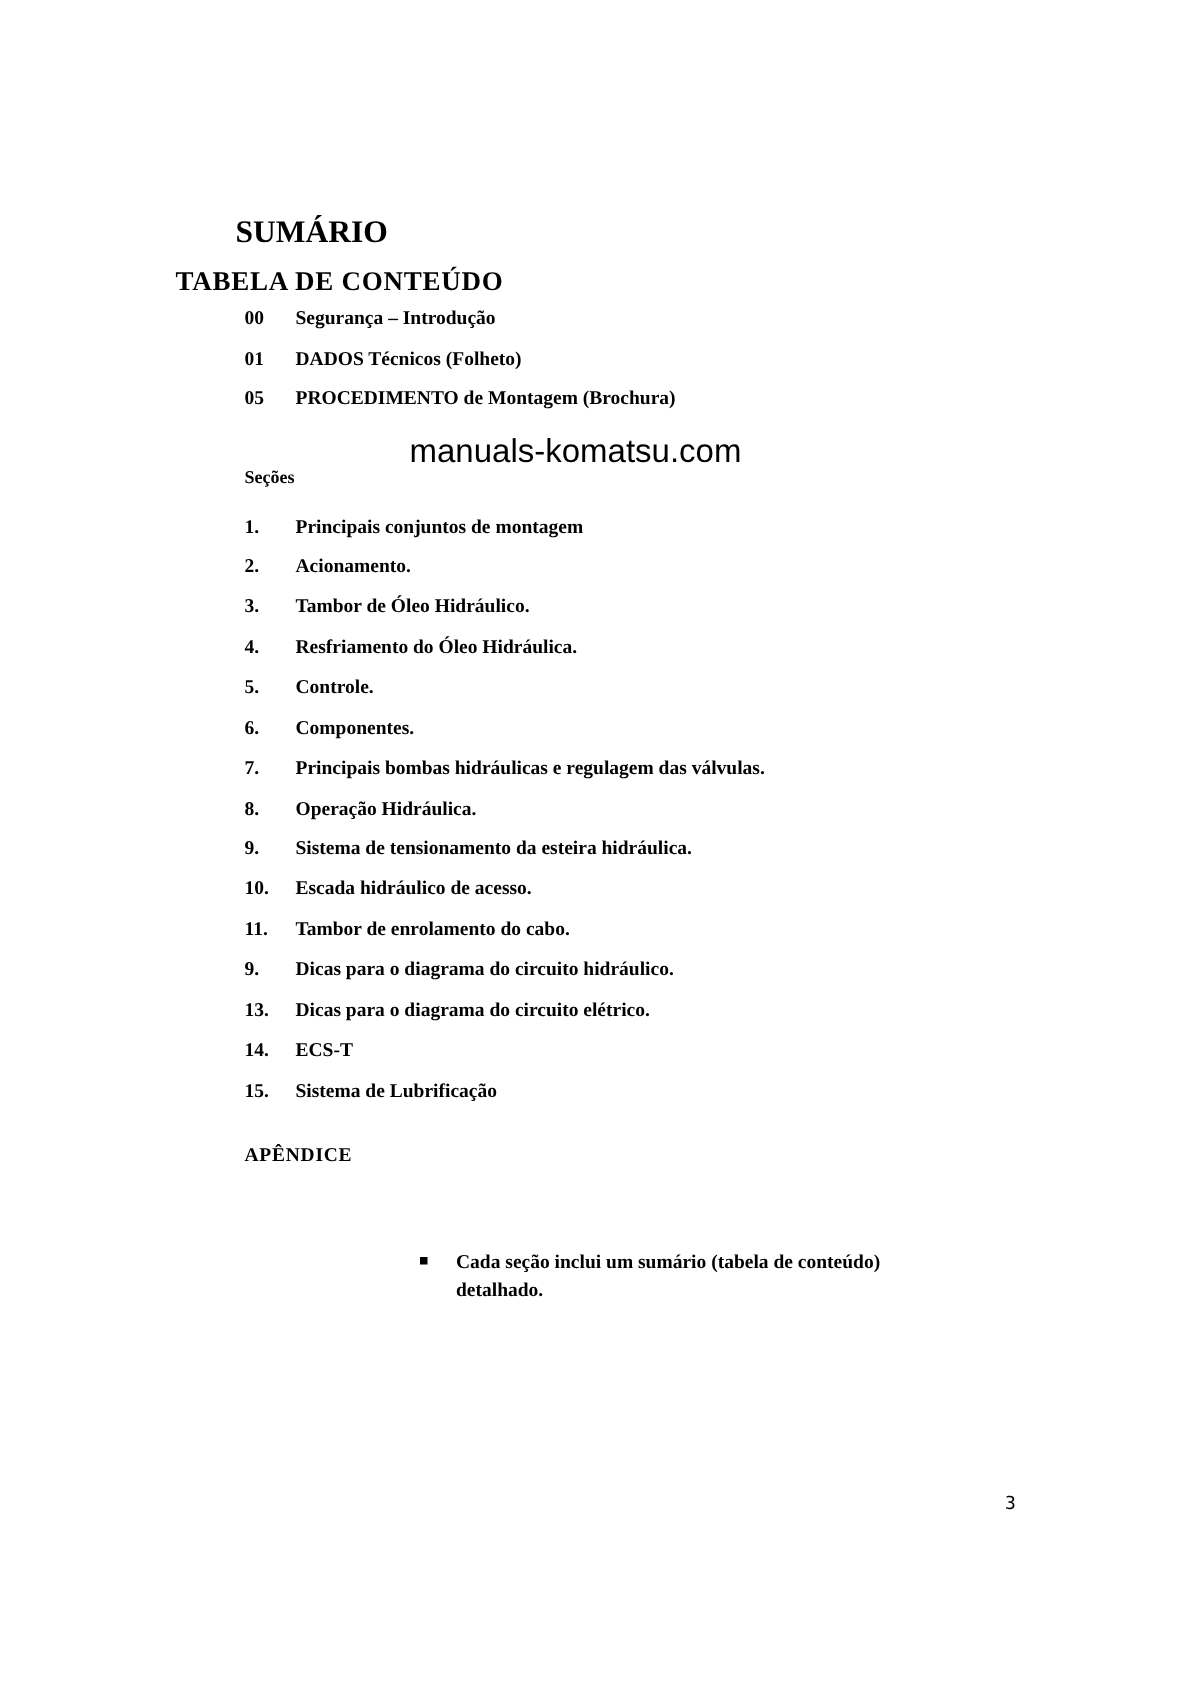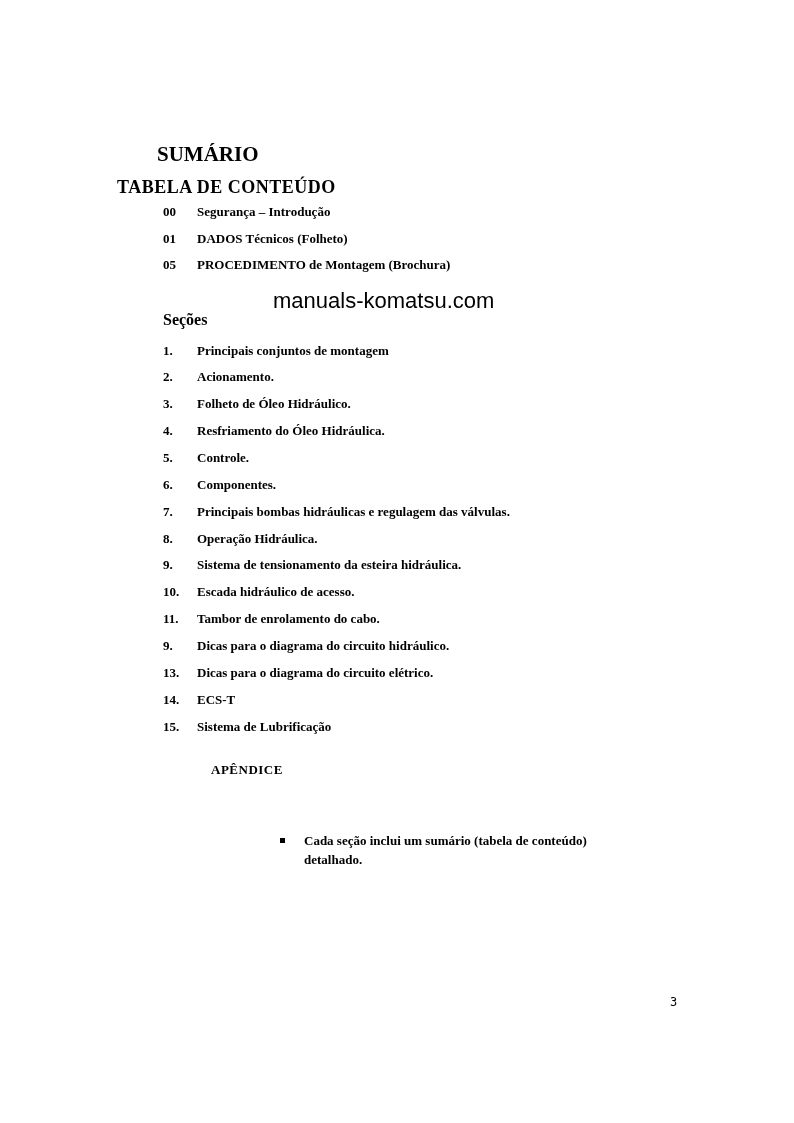"Seções" .sections-heading { font-size: 16px -> 12px }
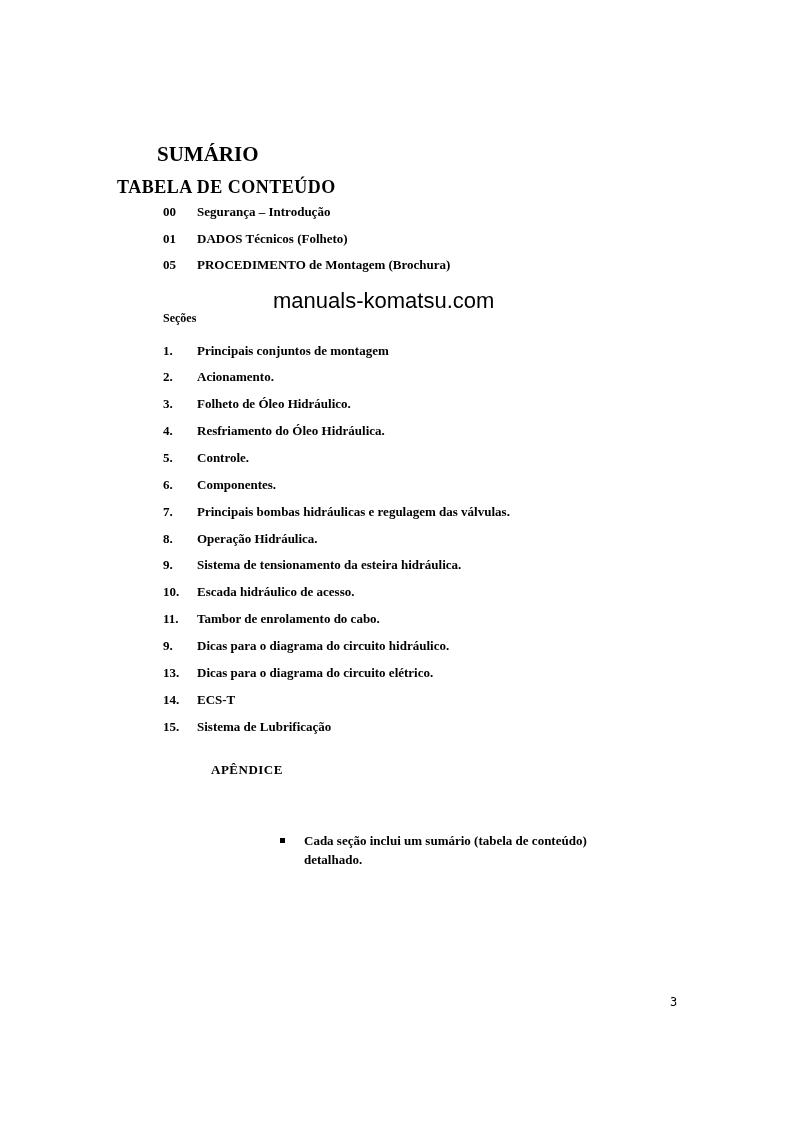"Folheto de Óleo Hidráulico." span.txt { text: Folheto -> Tambor }
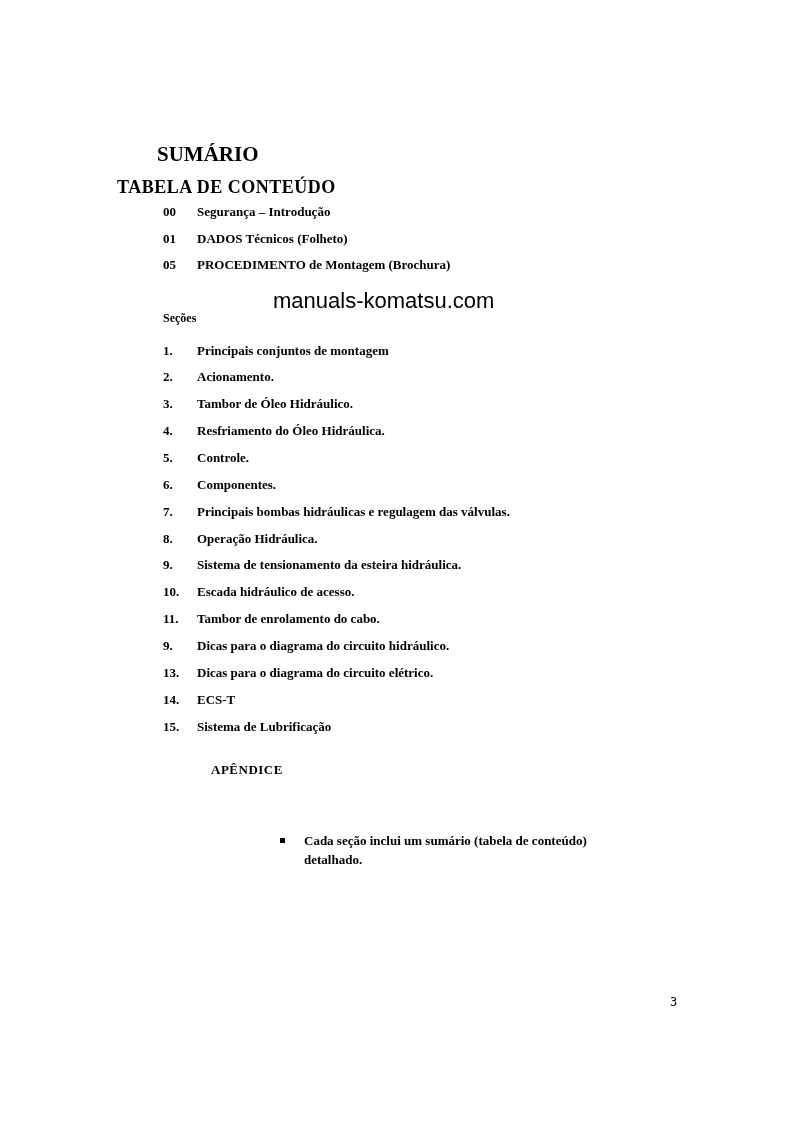"APÊNDICE" .appendix { margin-left: 48px -> none }
